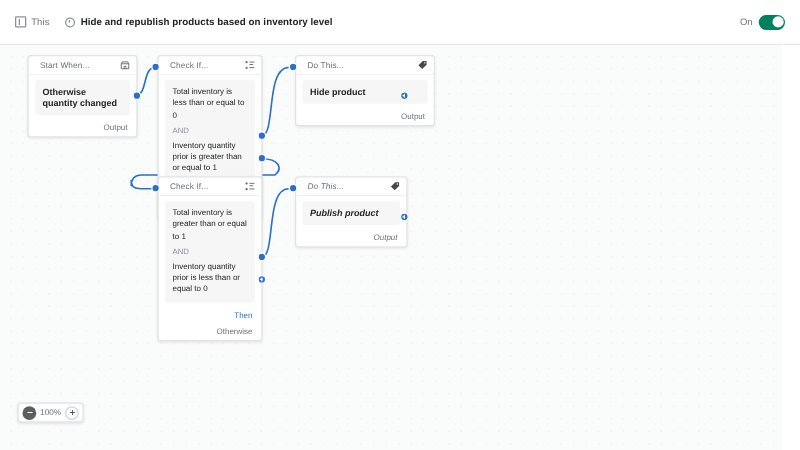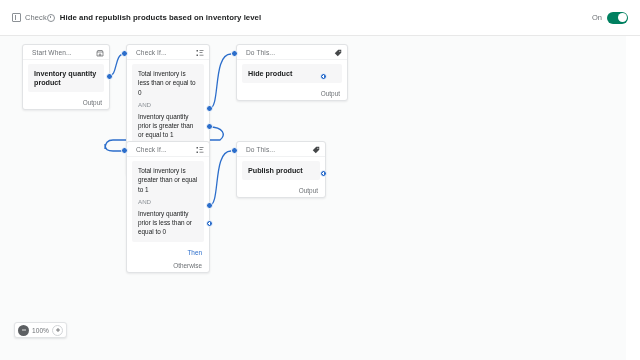"Check" span.exit-label { text: Check -> This }
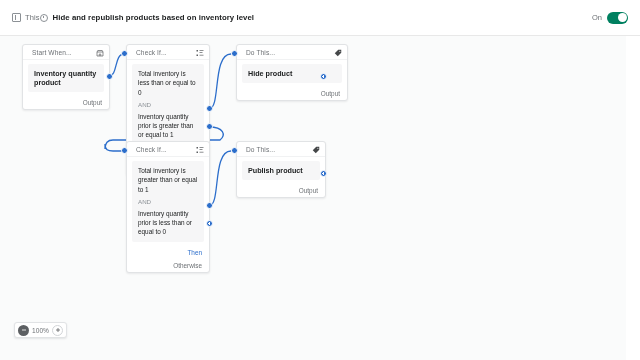"Hide and republish products based" .title-group { margin-left: none -> 12px }
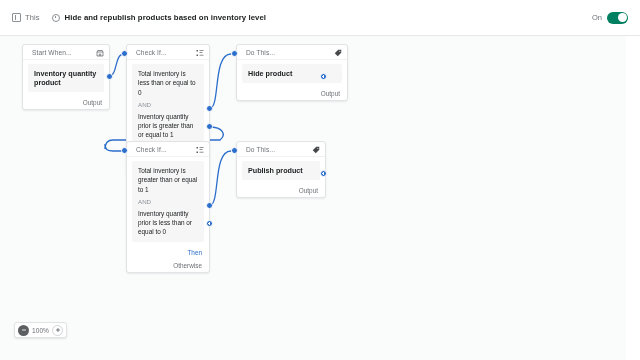"Inventory quantity product" div.node-title { text: Inventory quantity product -> Otherwise quantity changed }
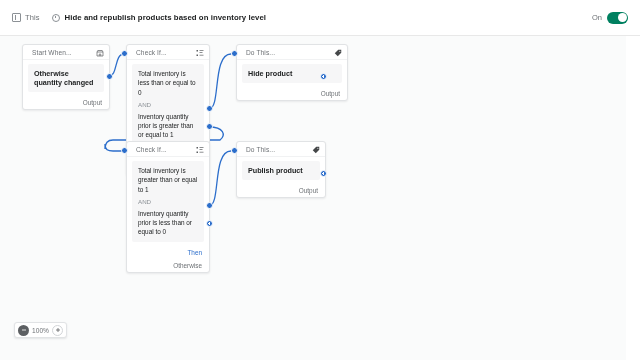"Publish product" div.node { font-style: none -> italic }
